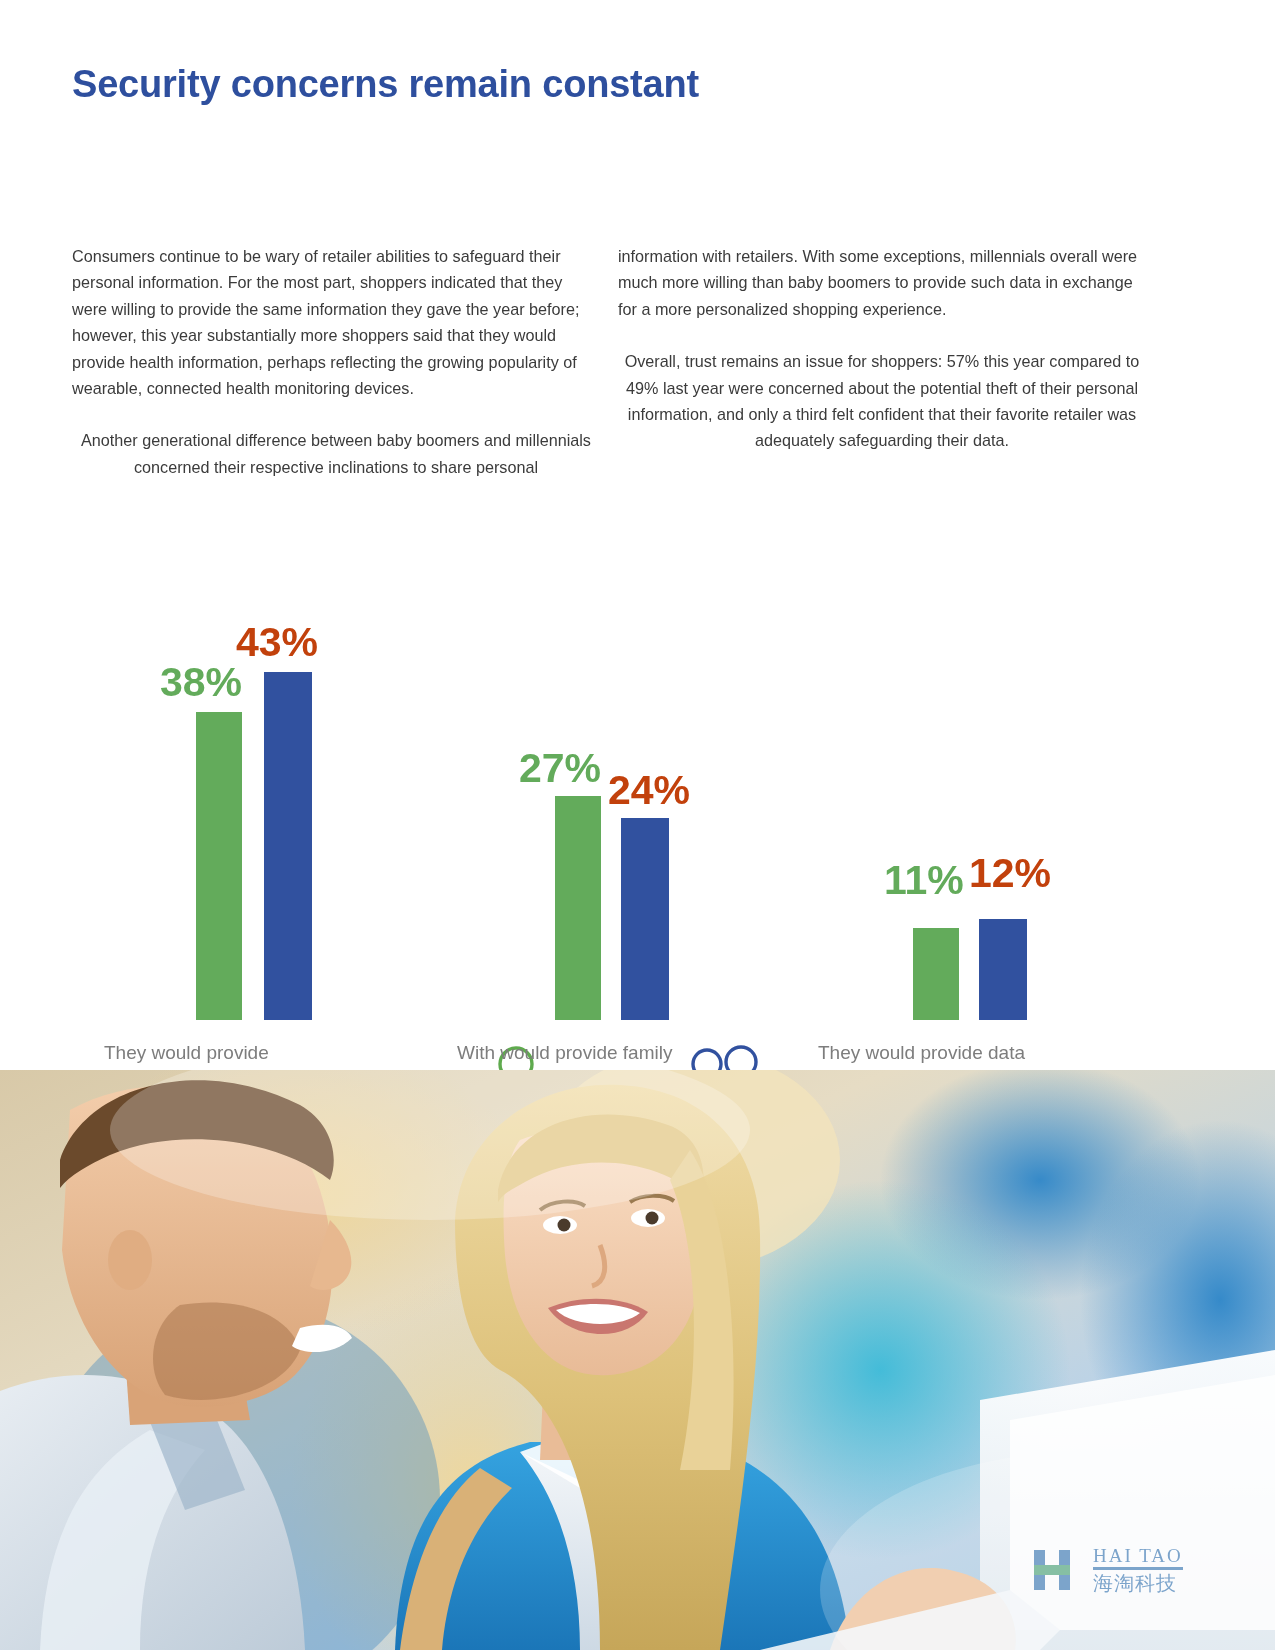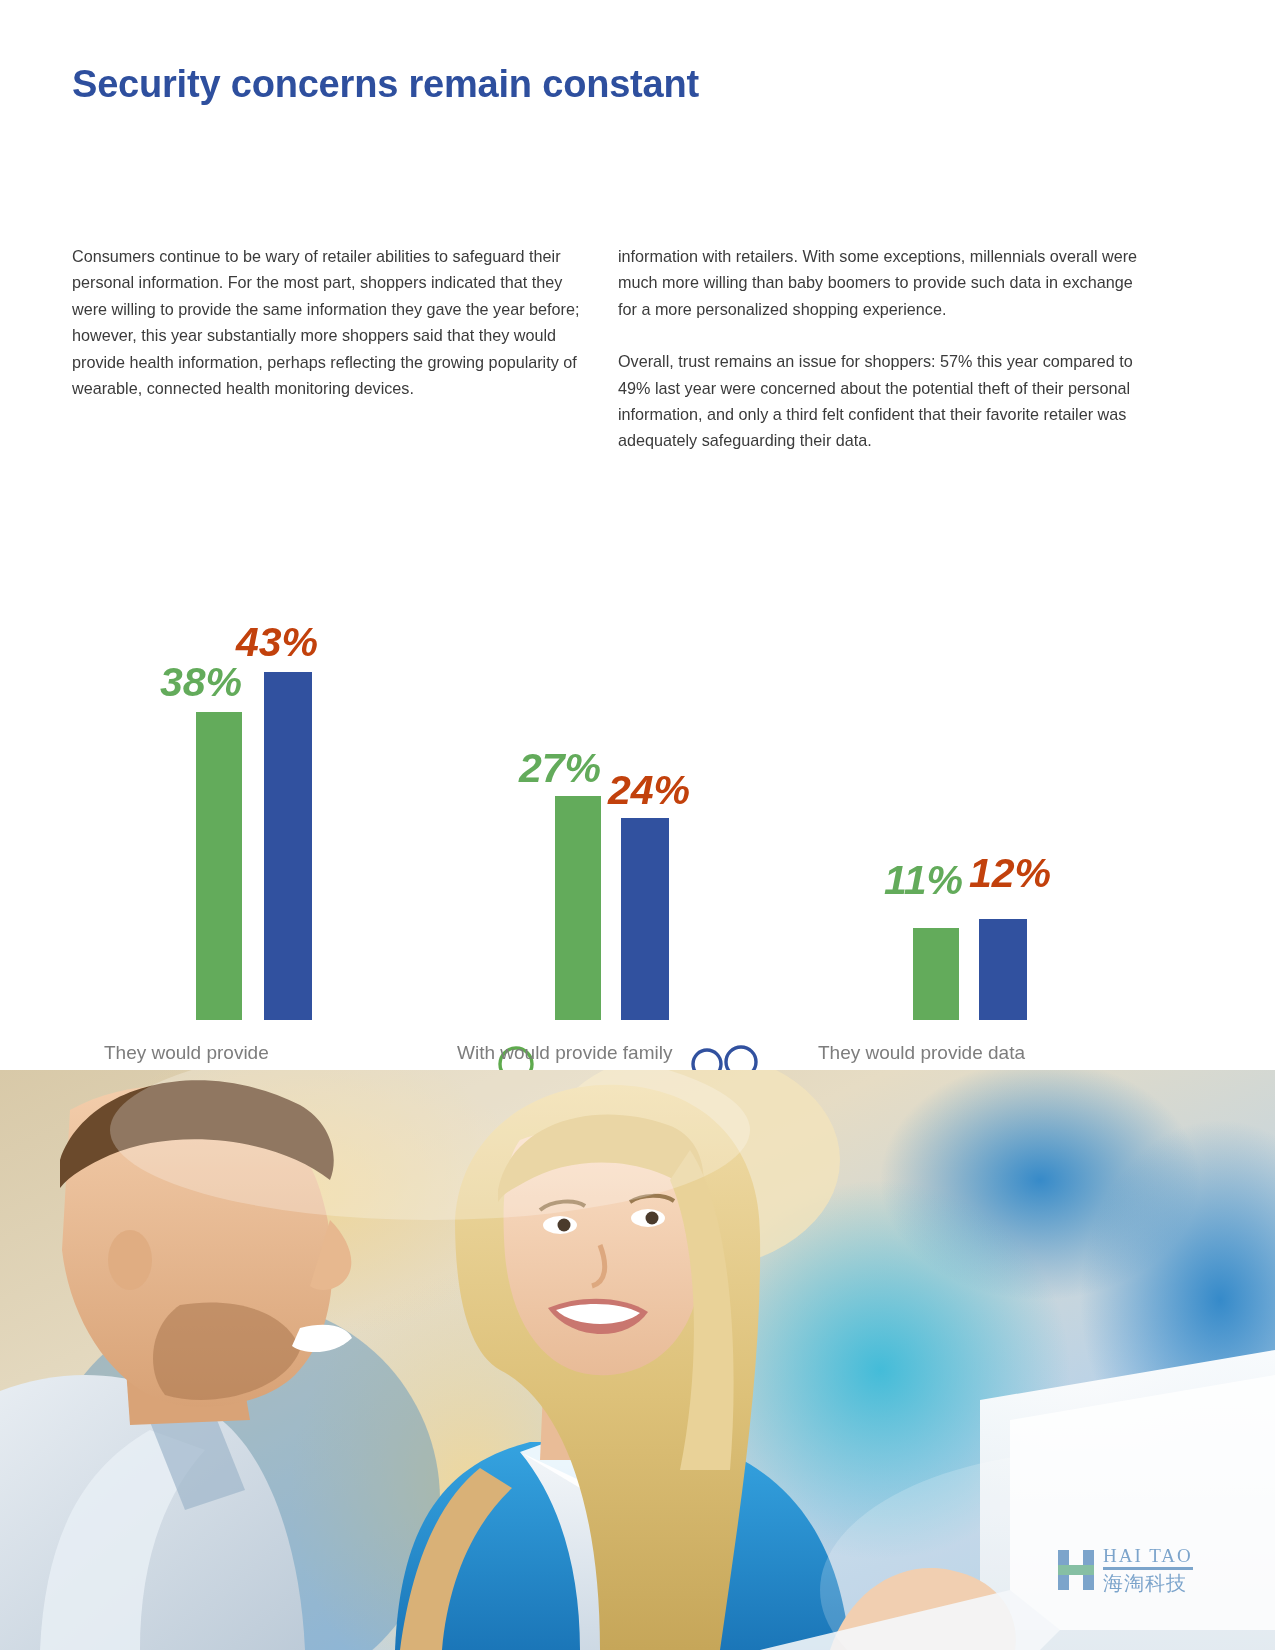"Overall, trust remains an issue" .copy p + p { text-align: none -> center }
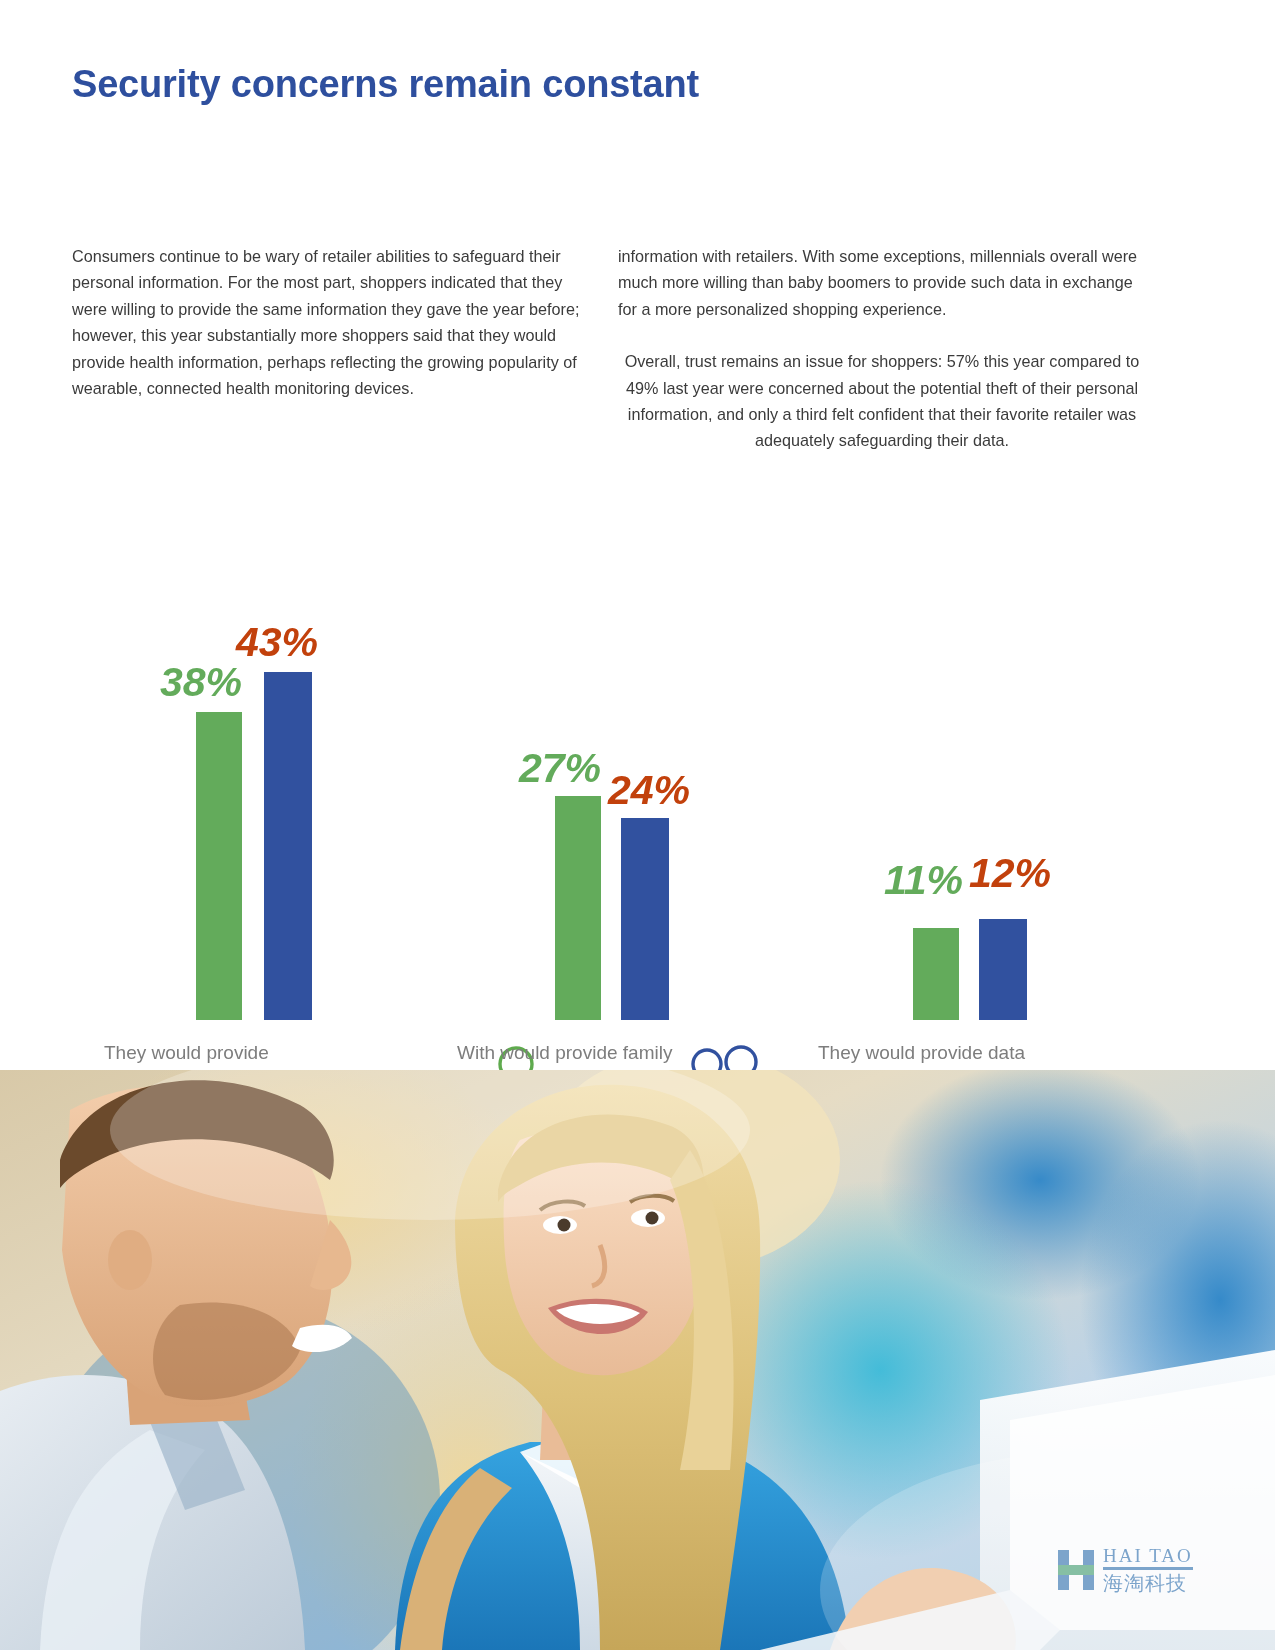"Another generational difference between" p { html: none -> <p>Another generational difference between baby boomers and millennials concerned their respective inclinations to share personal</p> }
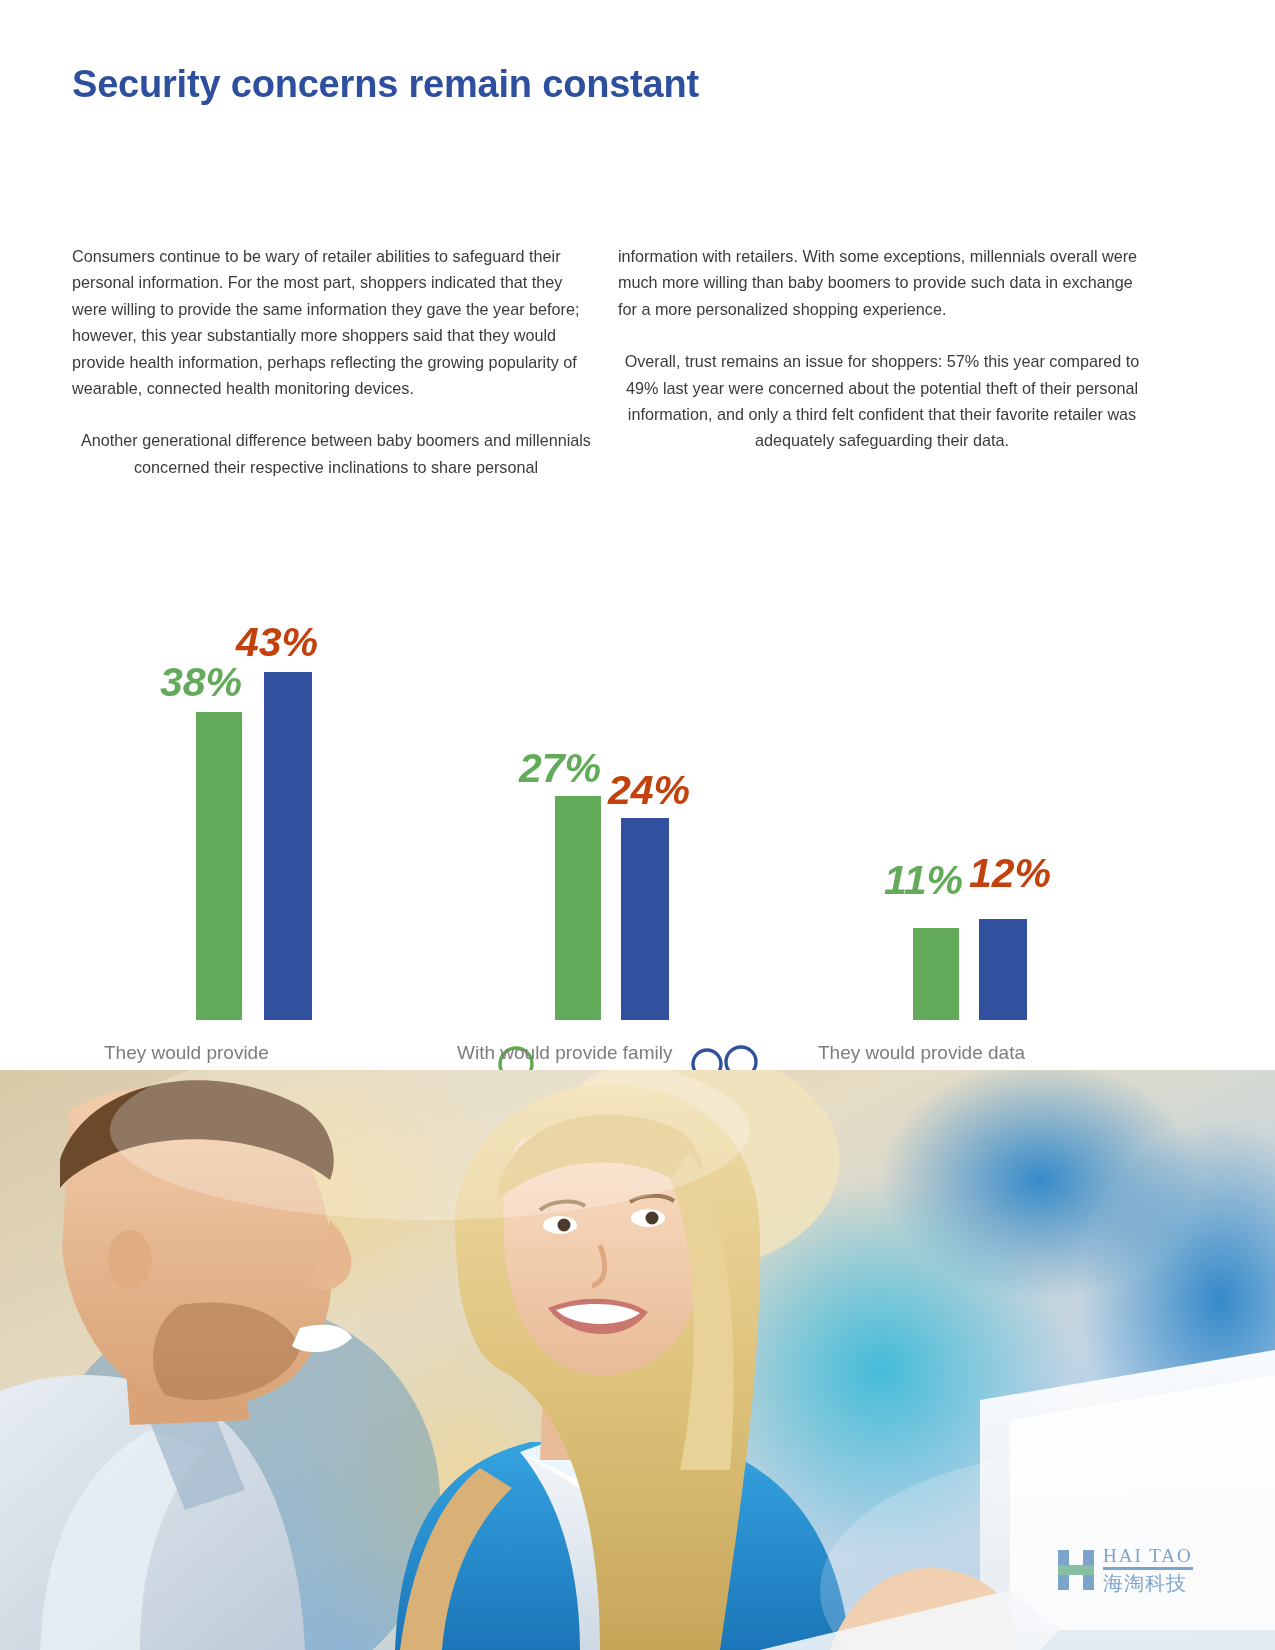"38%" .chart { font-style: italic -> none }
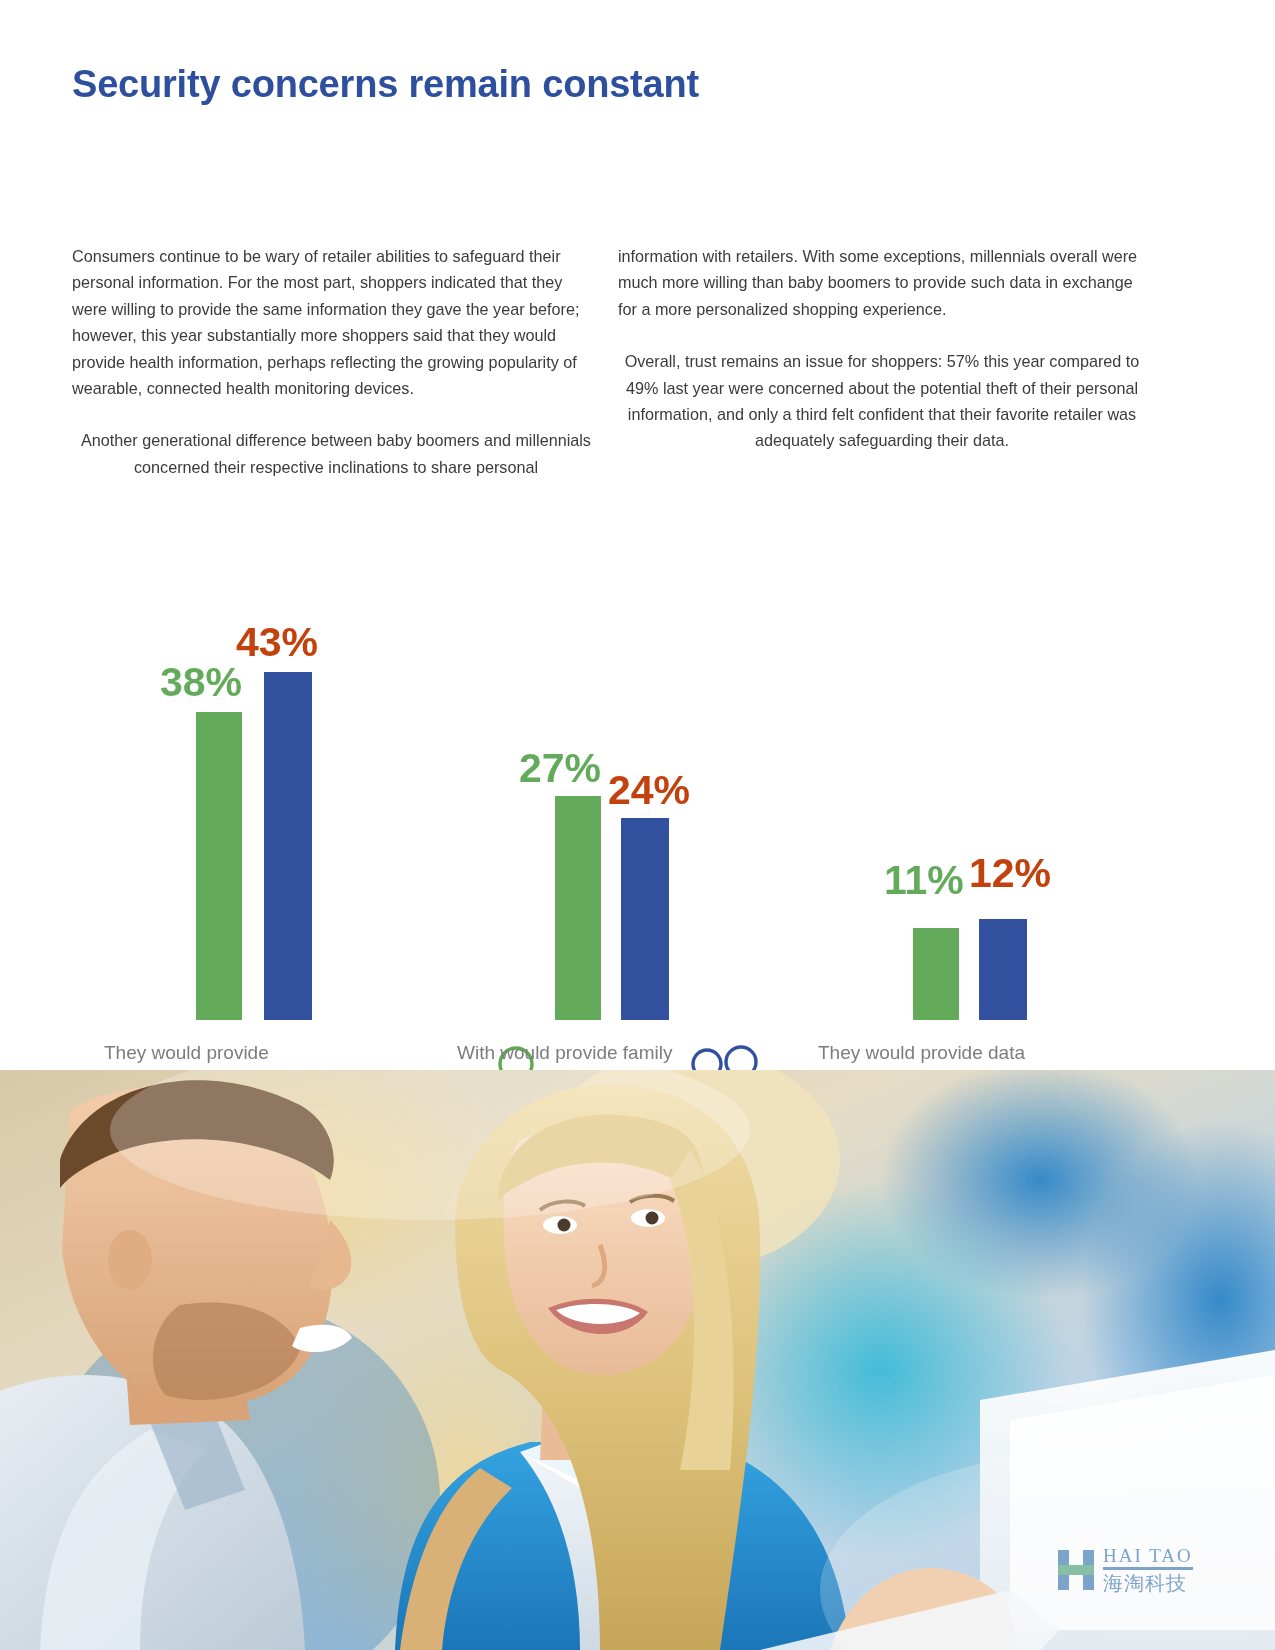"HAI TAO" .watermark { gap: 7px -> 21px; left: 1056px -> 1032px }
